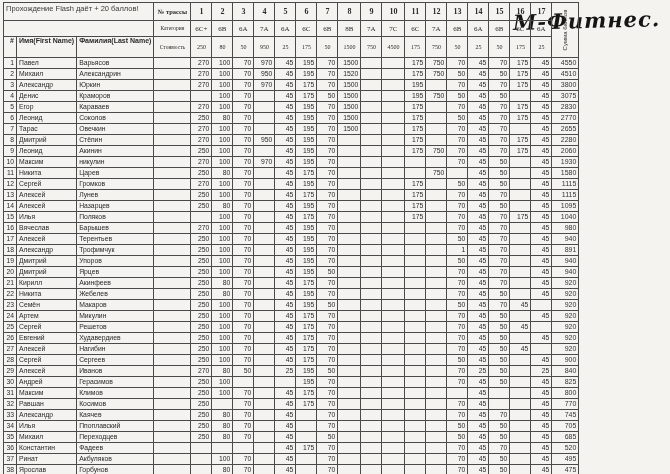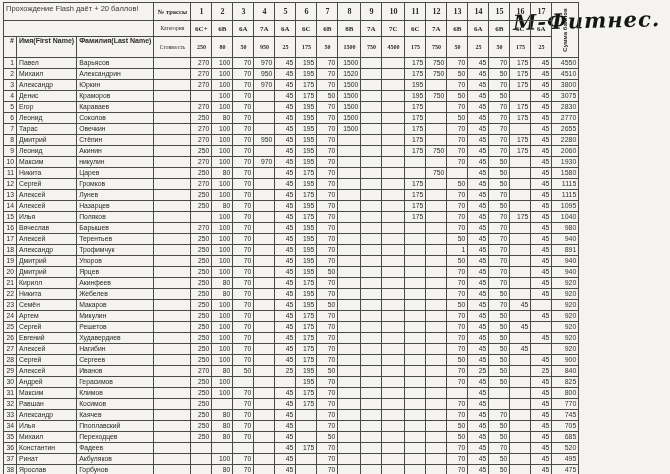"6C+" thead th { font-weight: bold -> normal }
